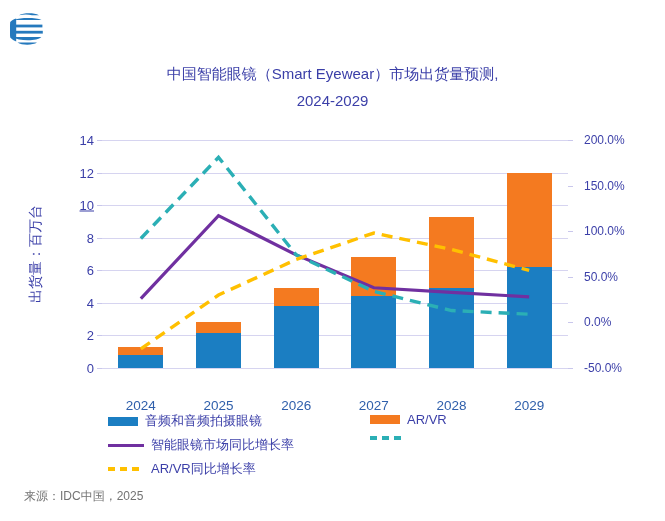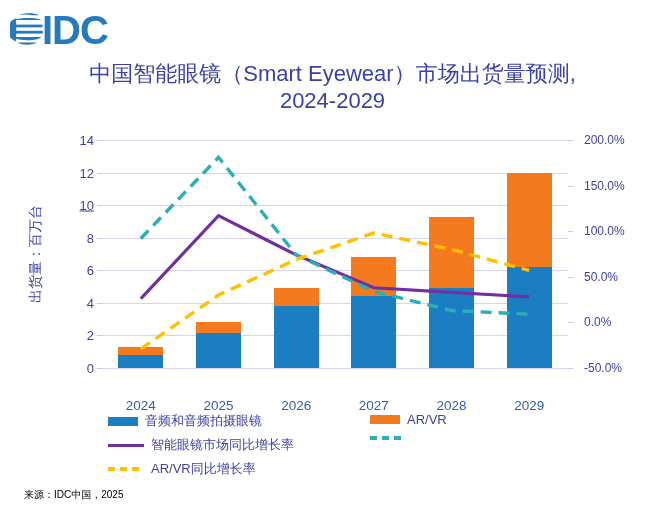"IDC" div { html: <div>IDC</div> -> none }
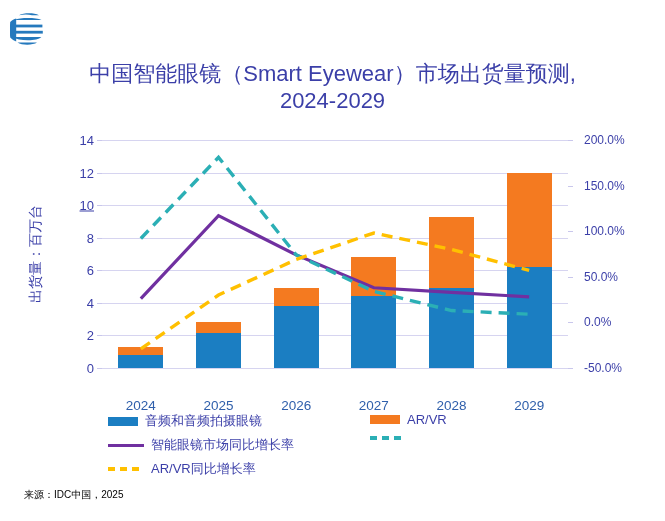"中国智能眼镜（Smart Eyewear）市场出货量预测," #title { font-size: 22px -> 15px }
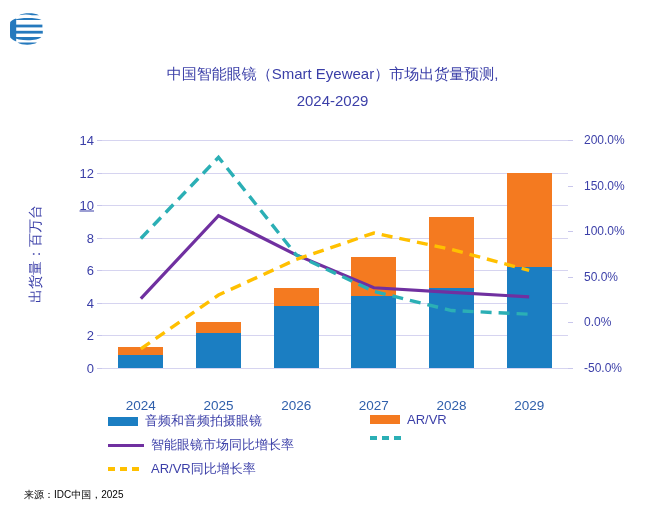"来源：IDC中国，2025" #source { color: #000000 -> #737373; font-size: 10px -> 12px }
